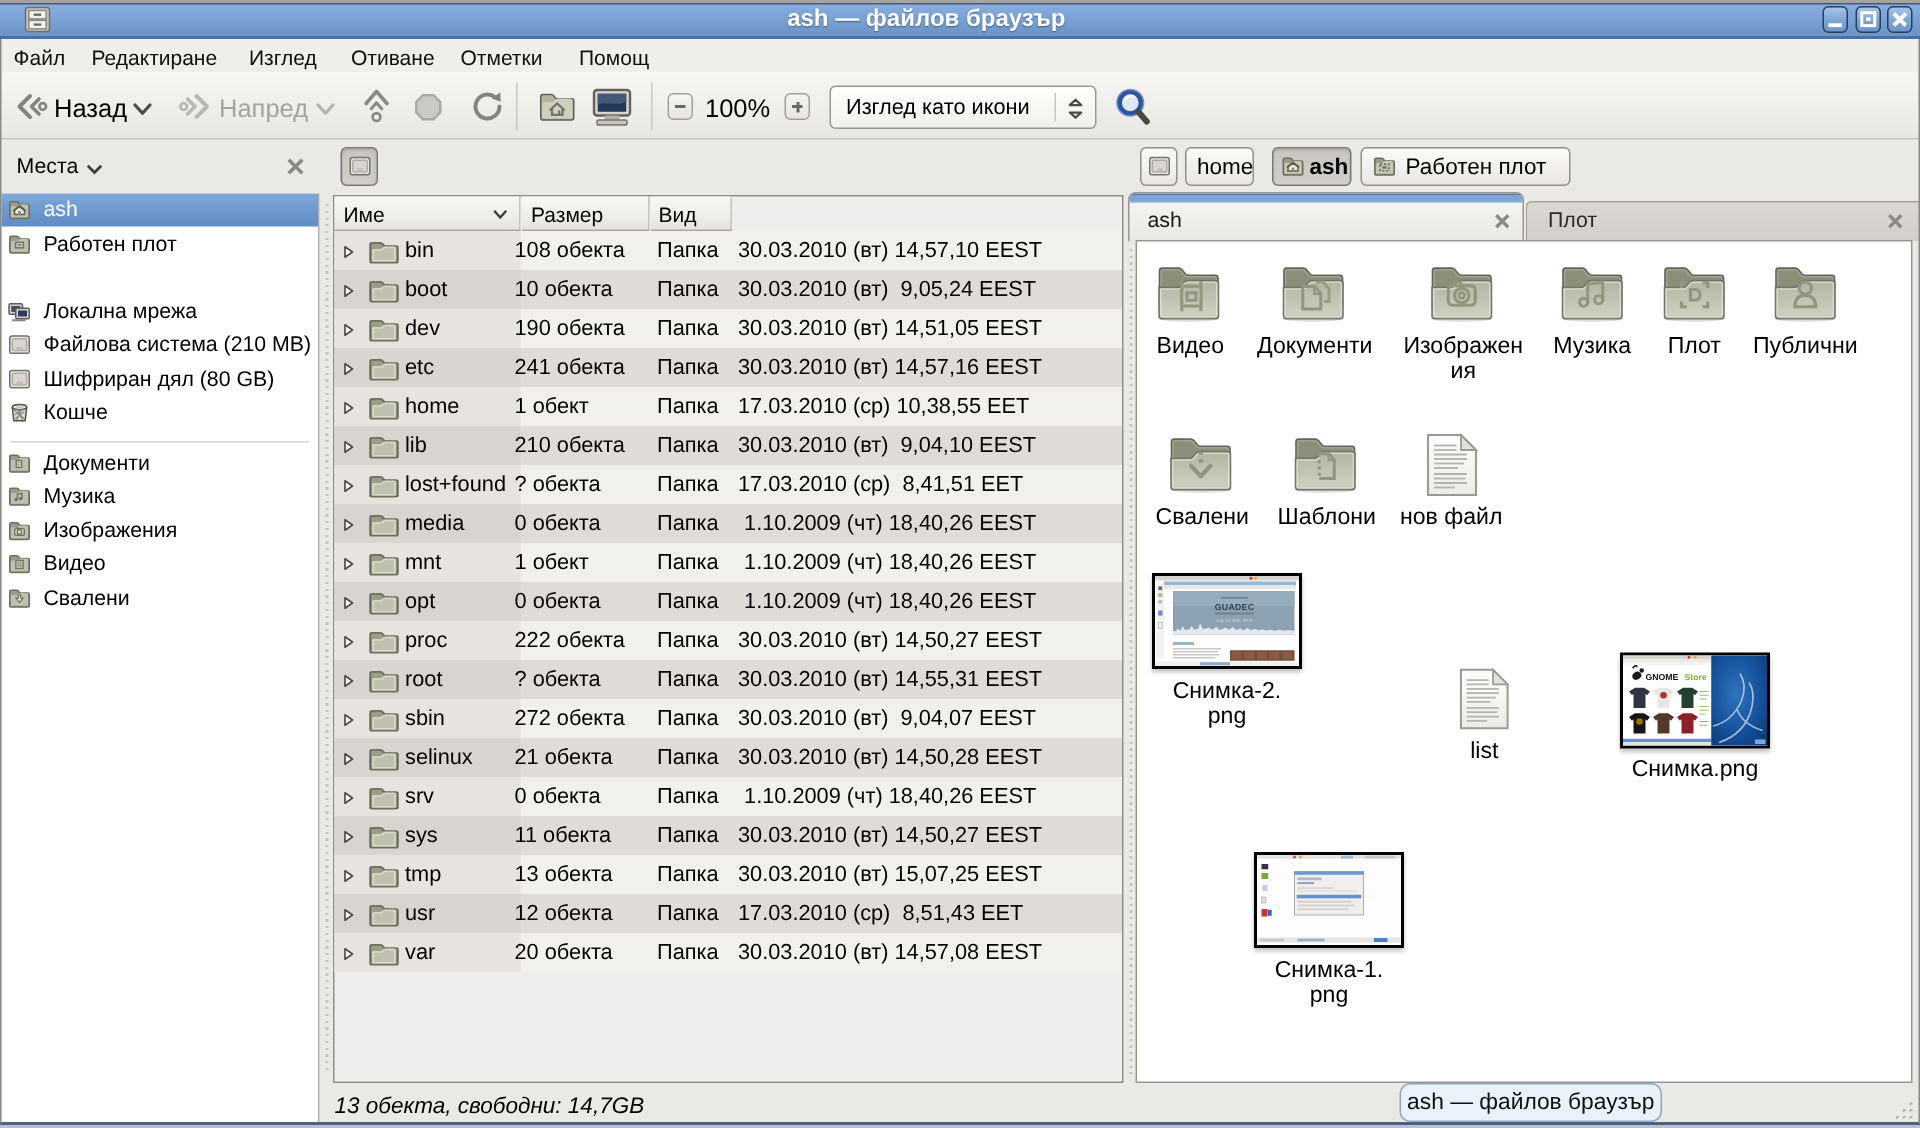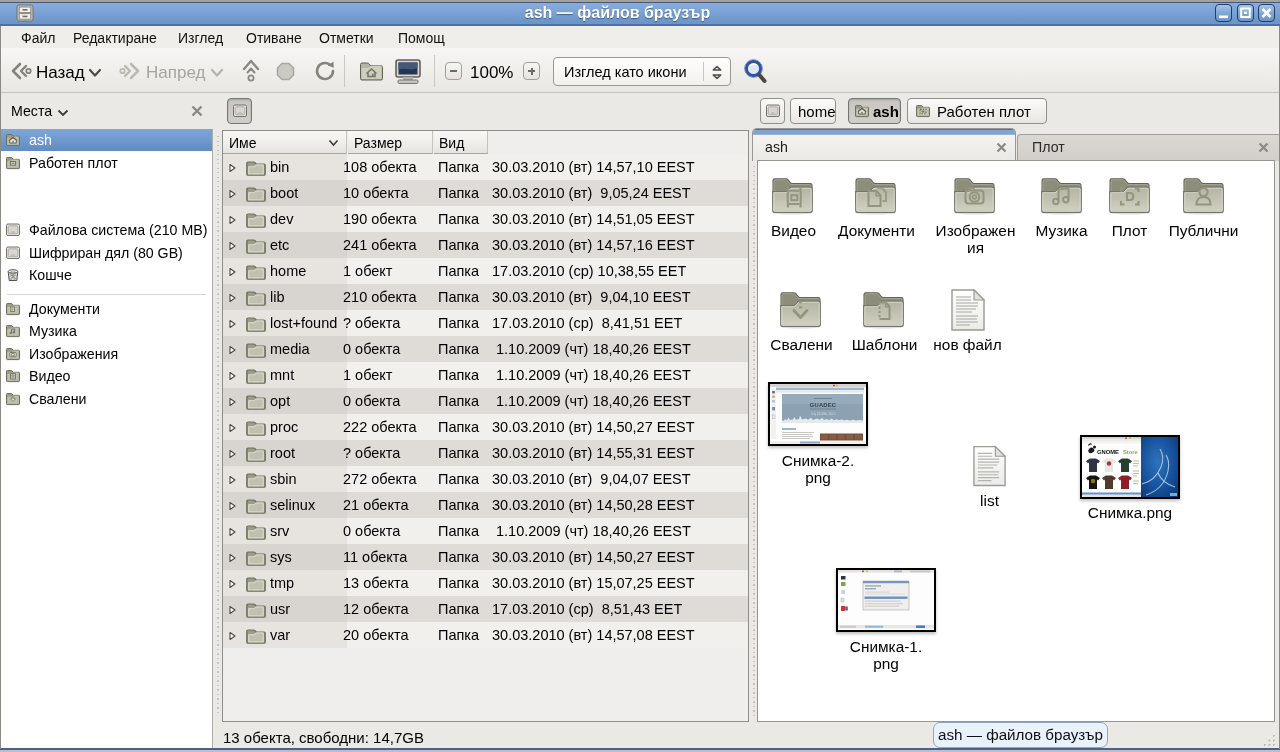"Файл" #menubar .mi { margin-left: 12px -> none }
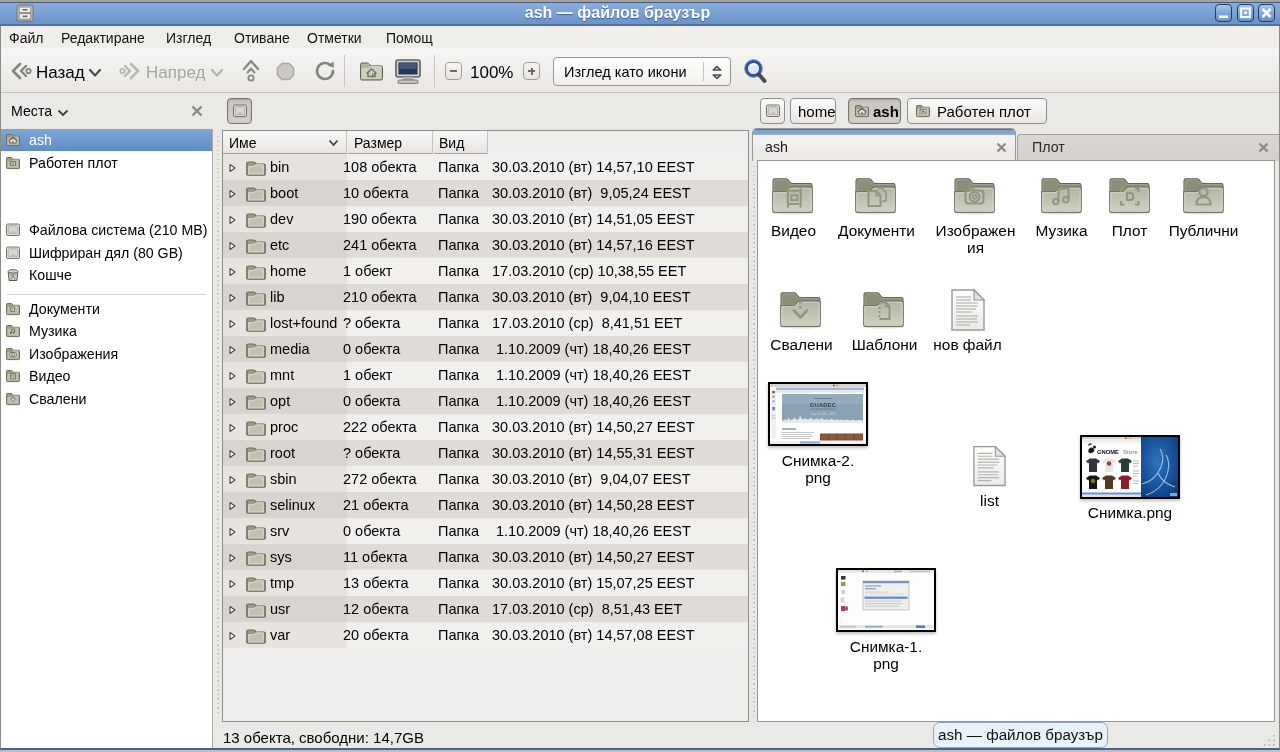"Локална мрежа" div.srow { html: none -> <div> <svg> <rect></rect> <rect></rect> <rect></rect> <rect></rect> <rect></rect> </svg> <span>Локална мрежа</span> </div> }
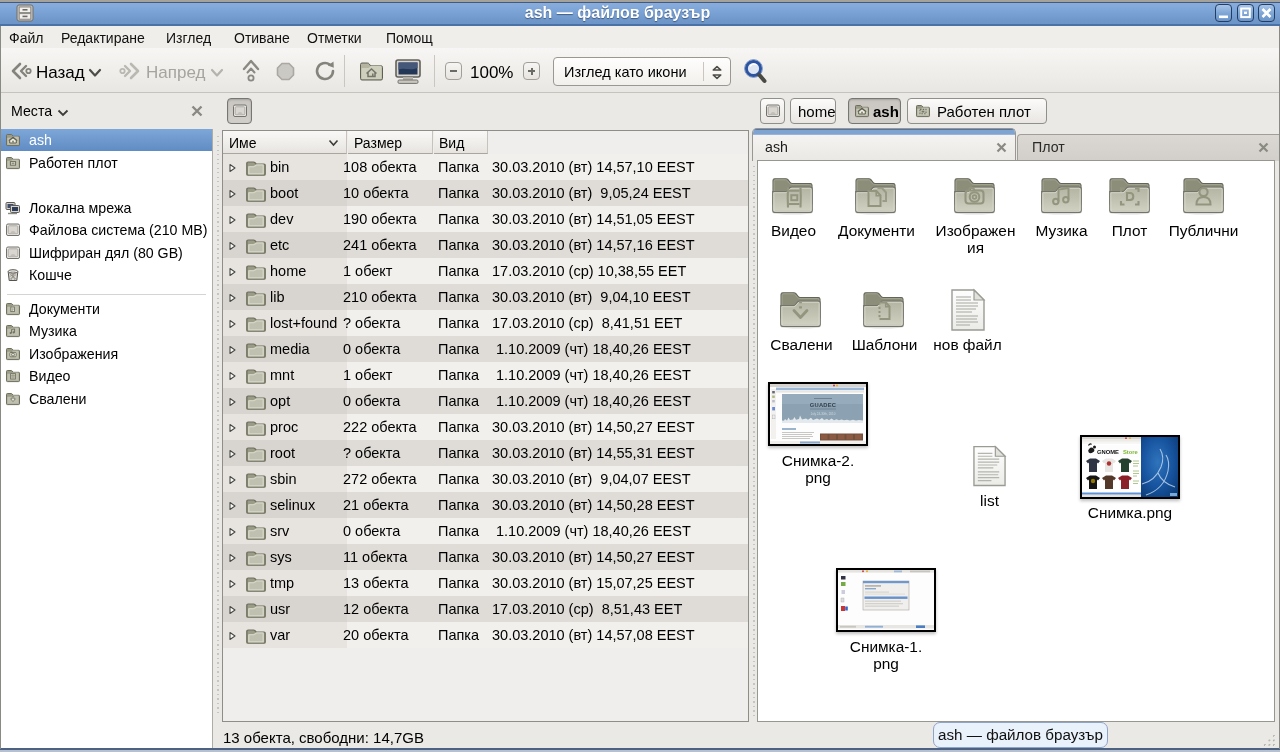"13 обекта, свободни: 14,7GB" #status { font-style: none -> italic }
